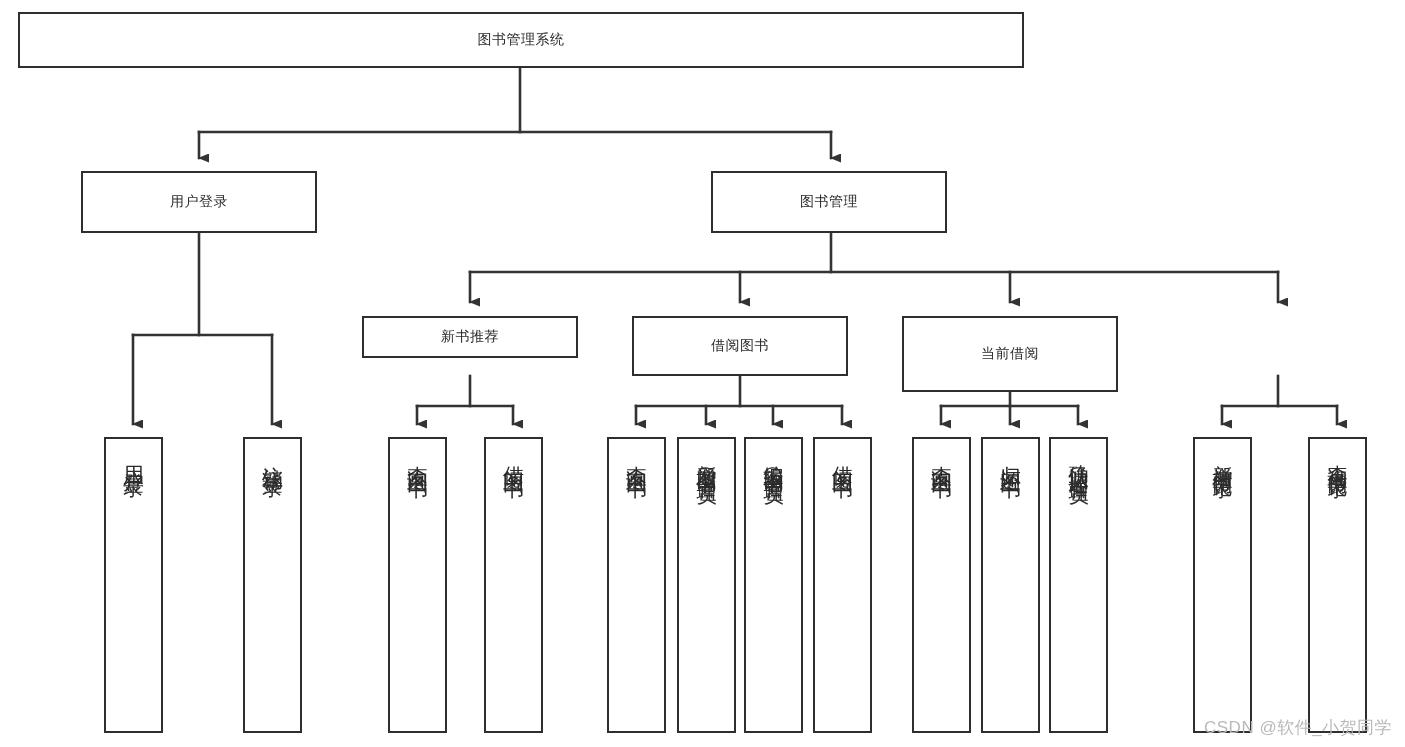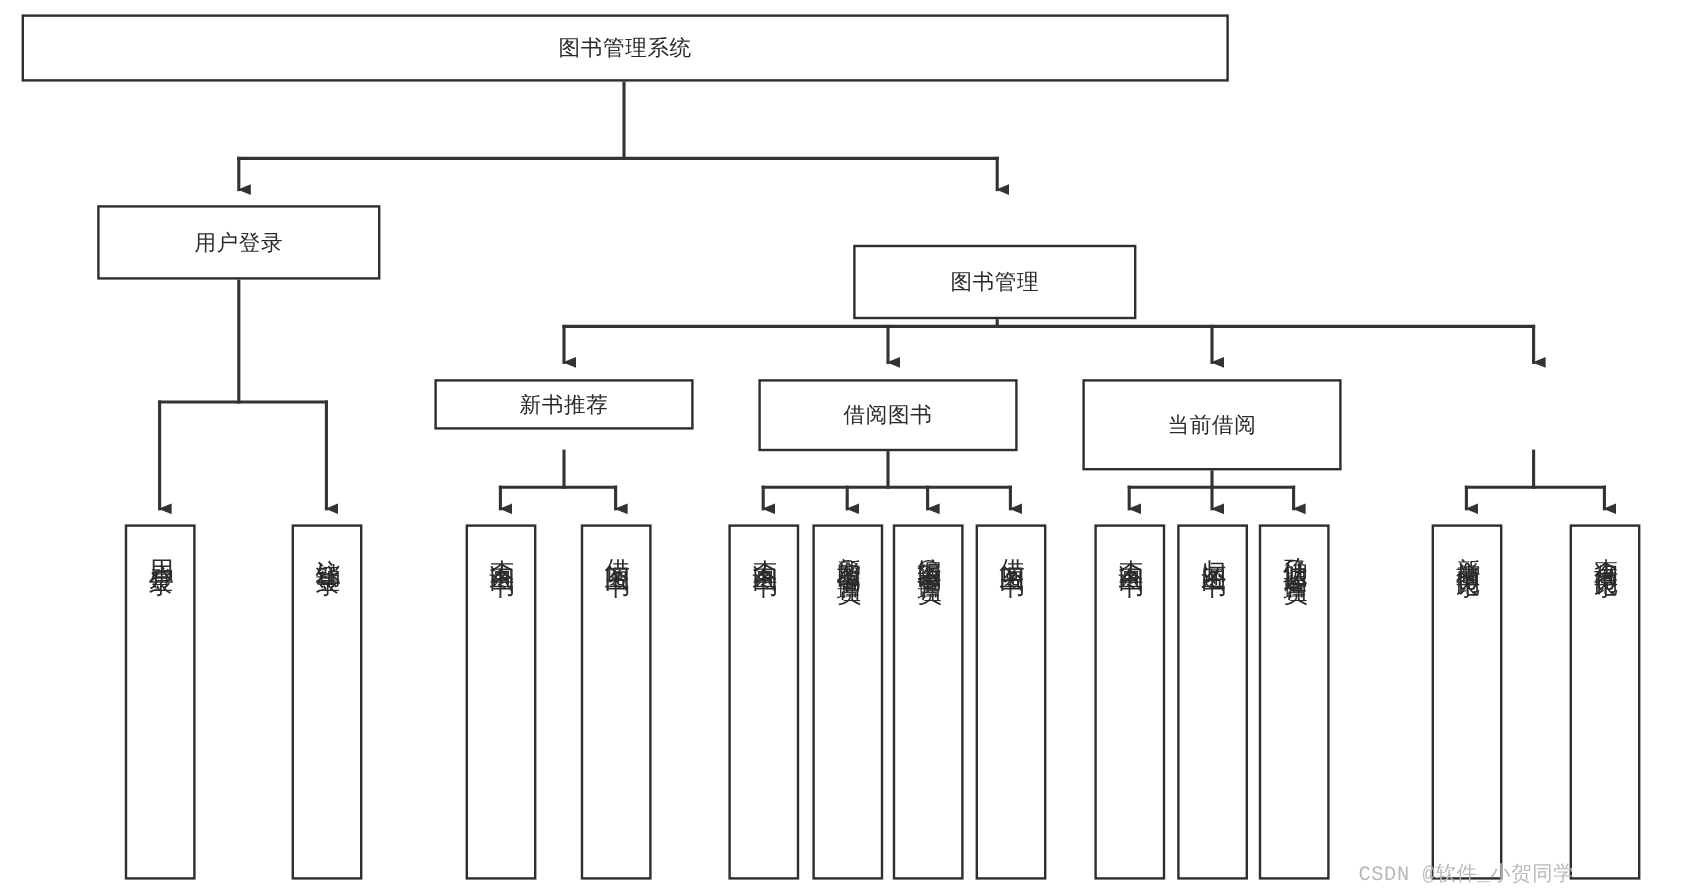"图书管理系统" .node.horiz .label { font-size: 18px -> 14px }
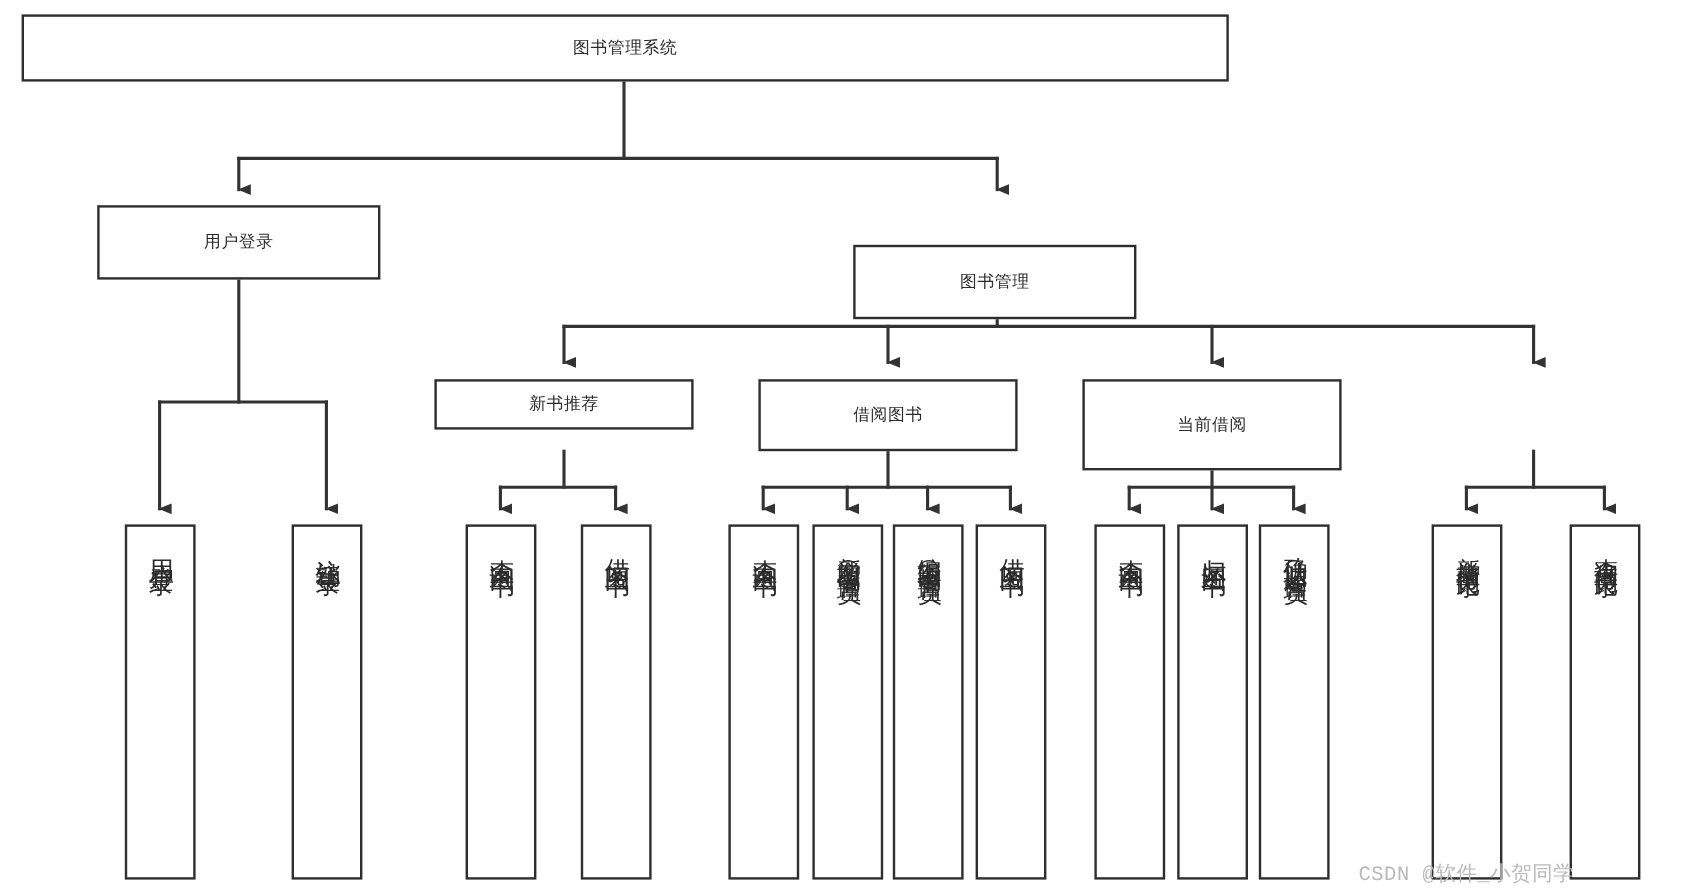"图书管理" div.node { margin-top: 33px -> none }
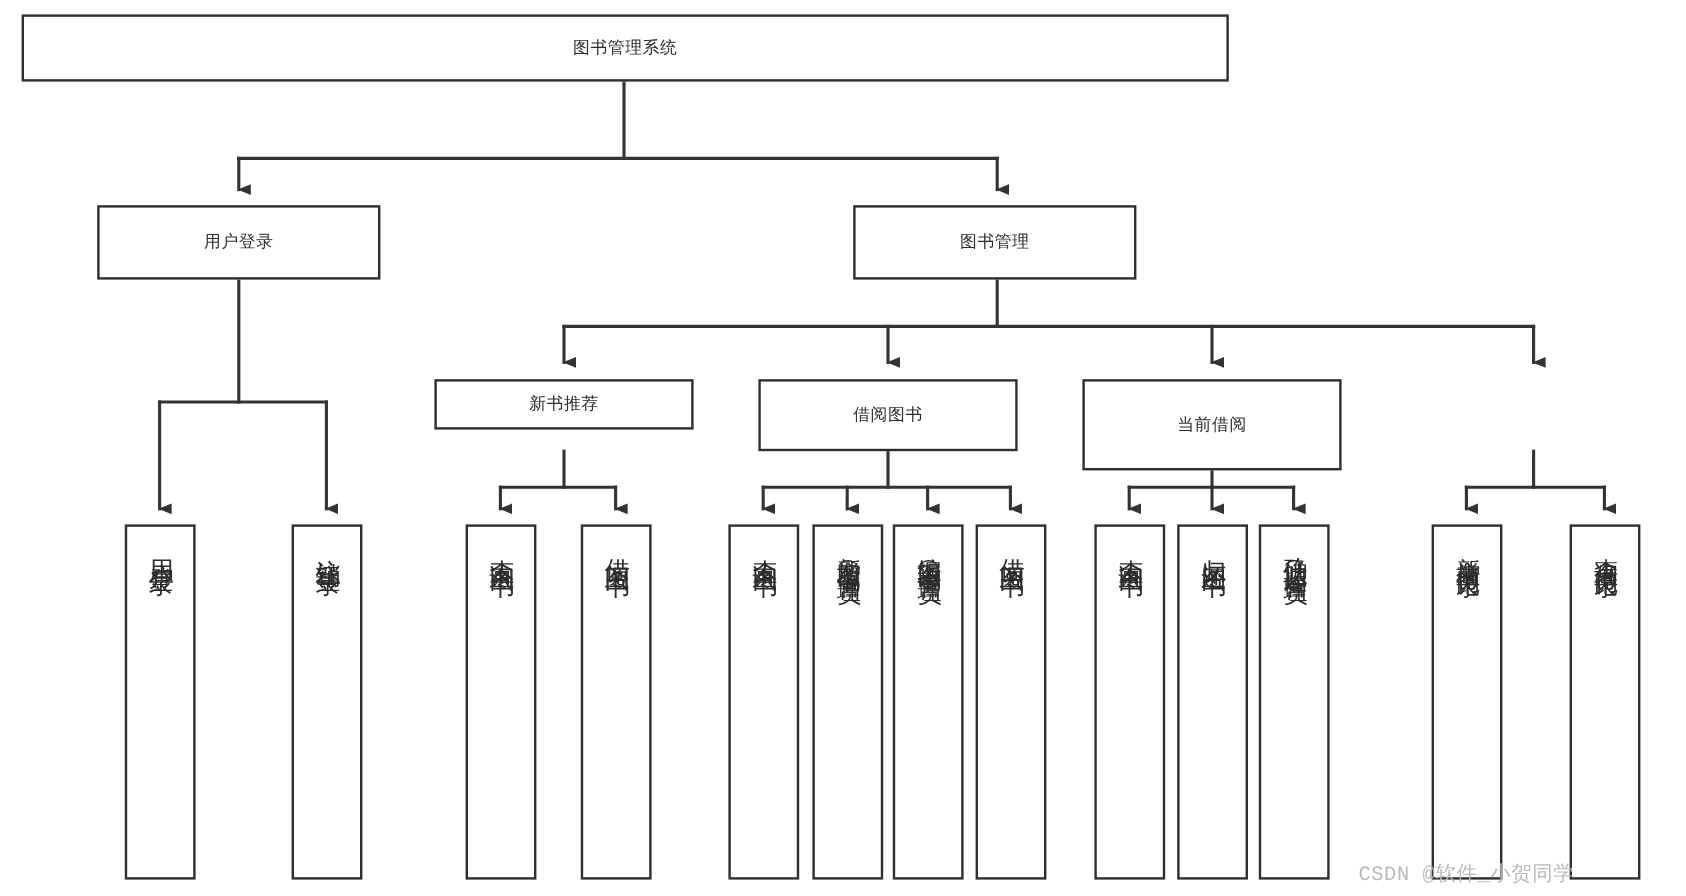"CSDN @软件_小贺同学" div.watermark { font-family: Liberation Mono, monospace -> none; left: 1132px -> 1204px }
